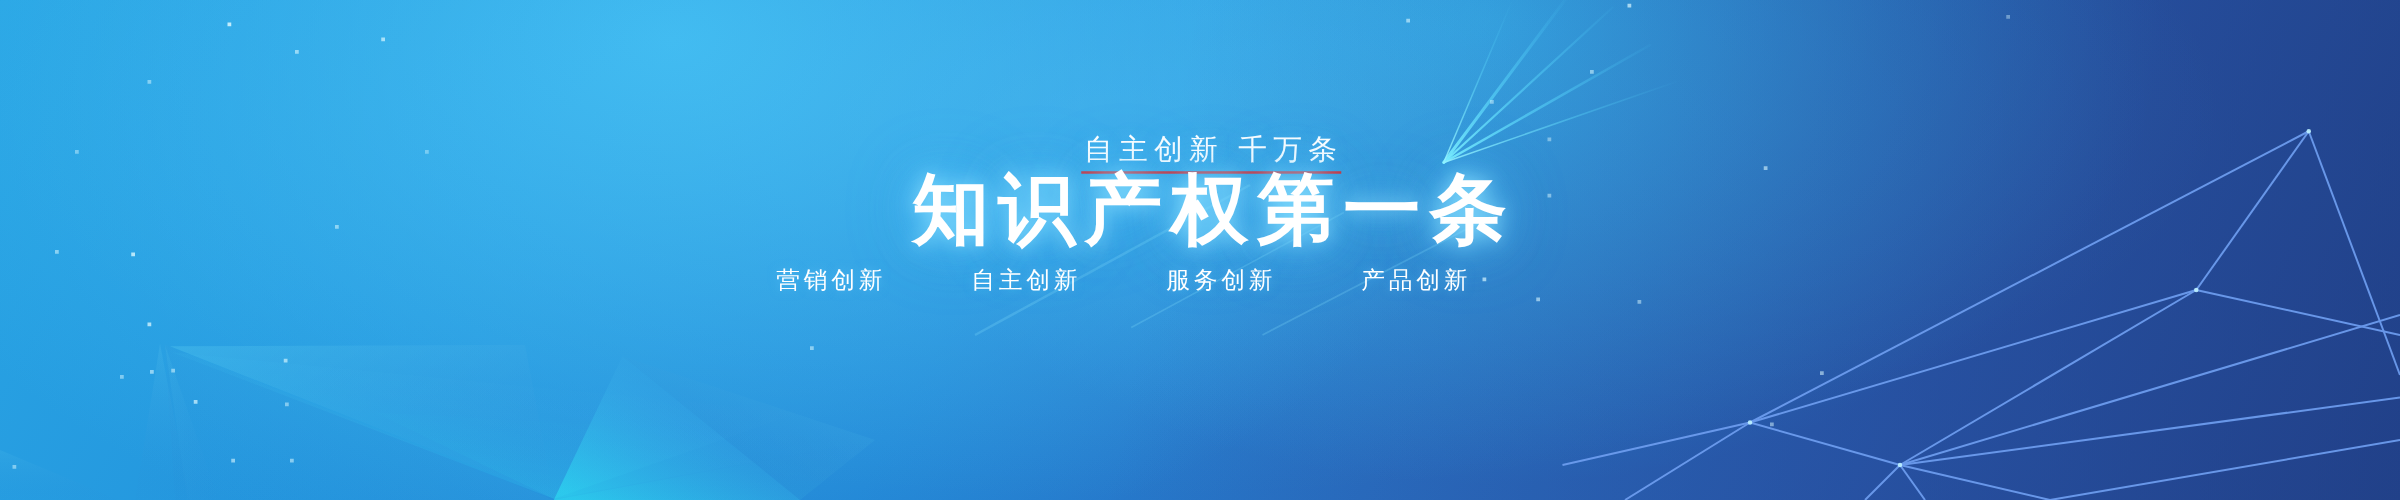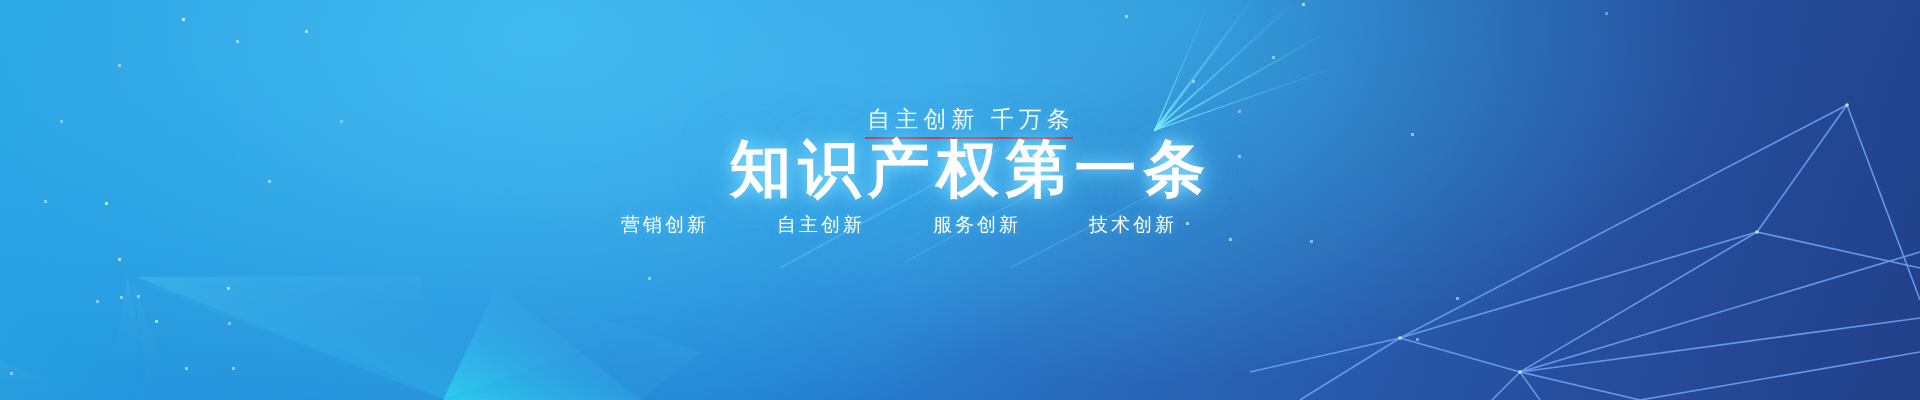"技术创新" span.keyword { text: 技术 -> 产品 }
